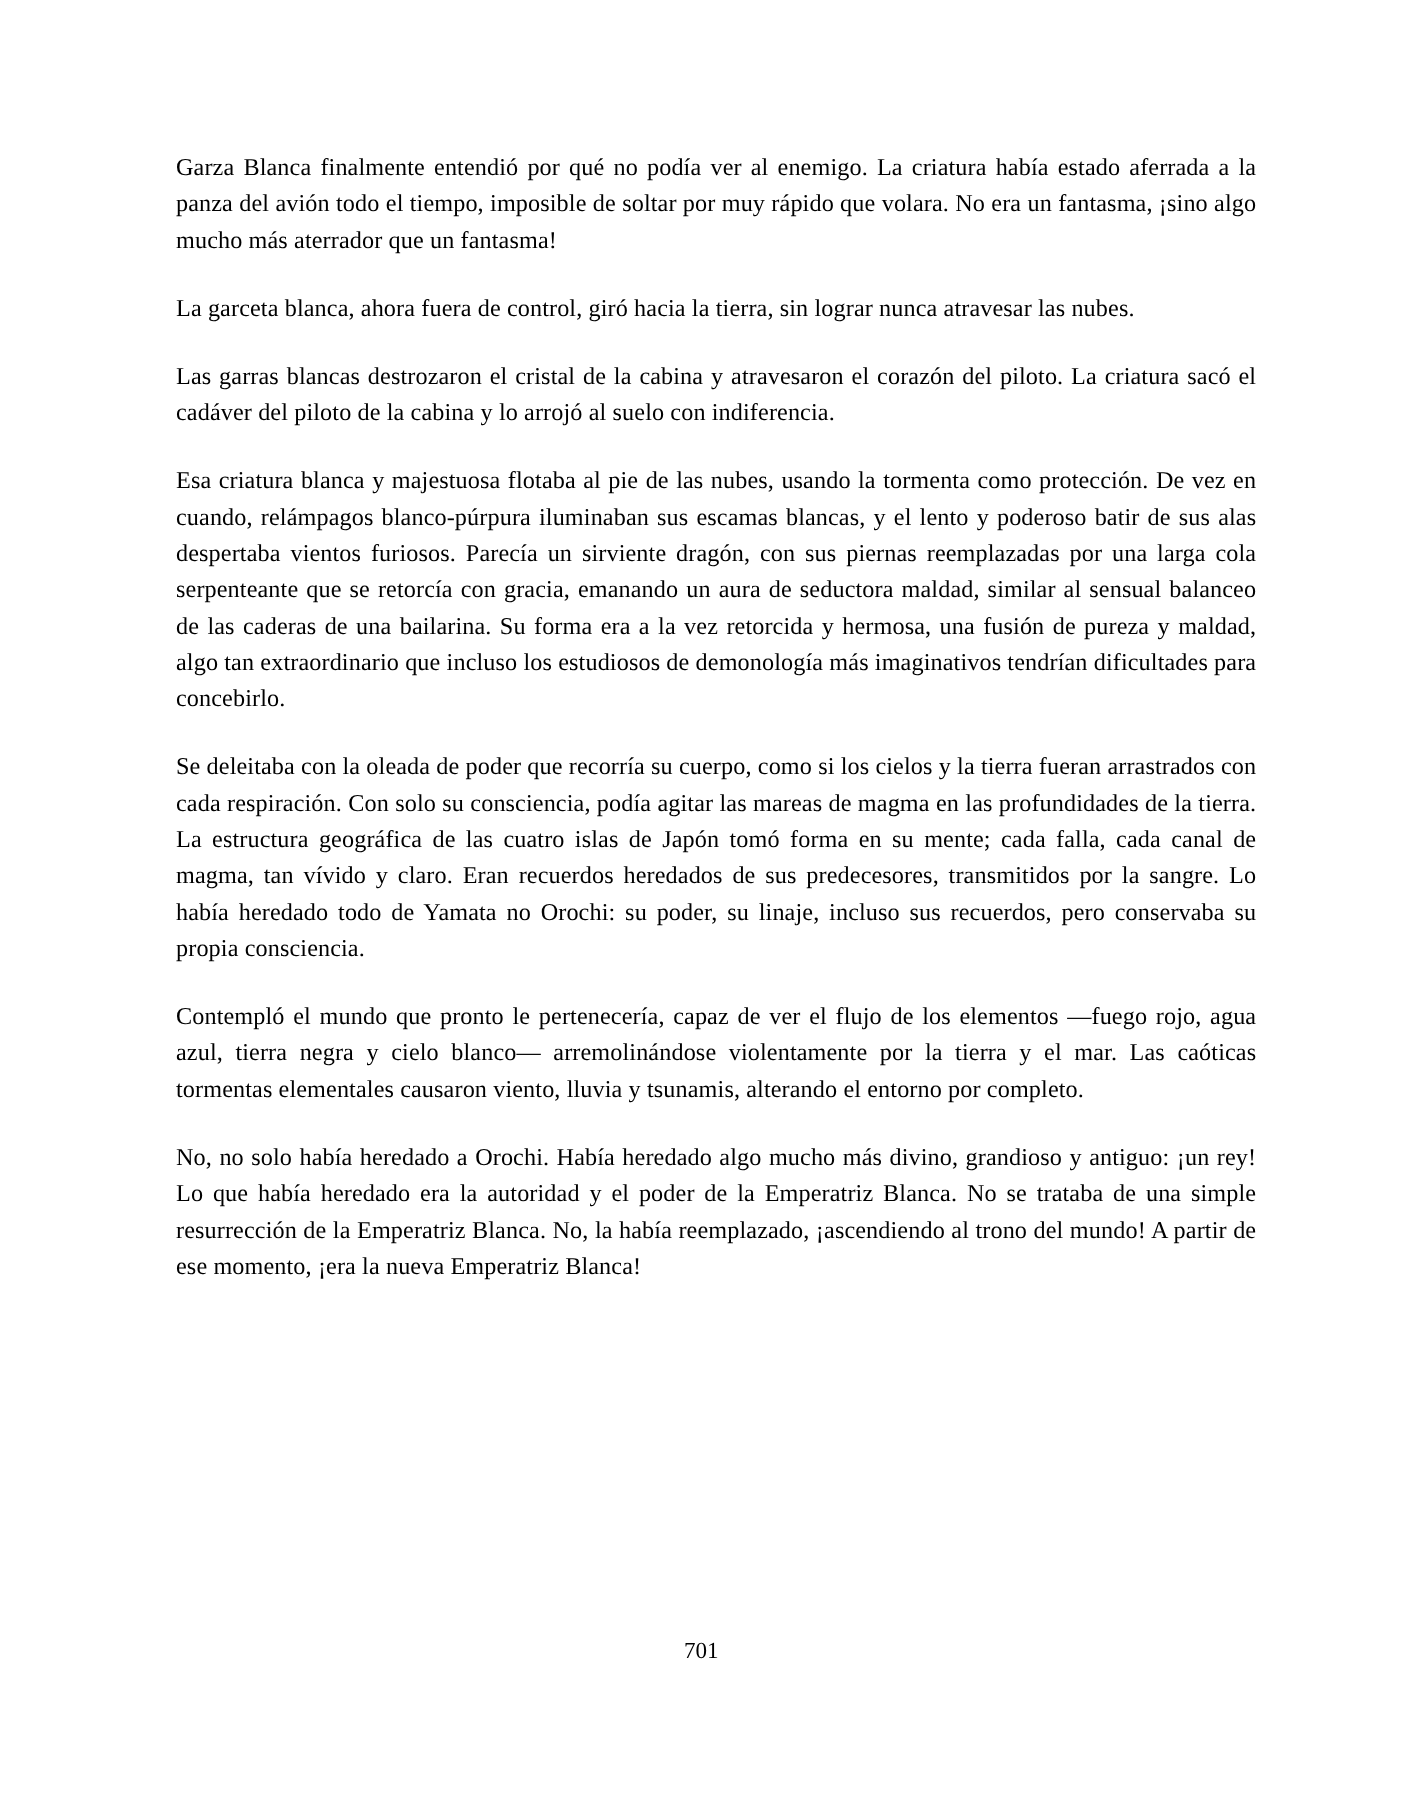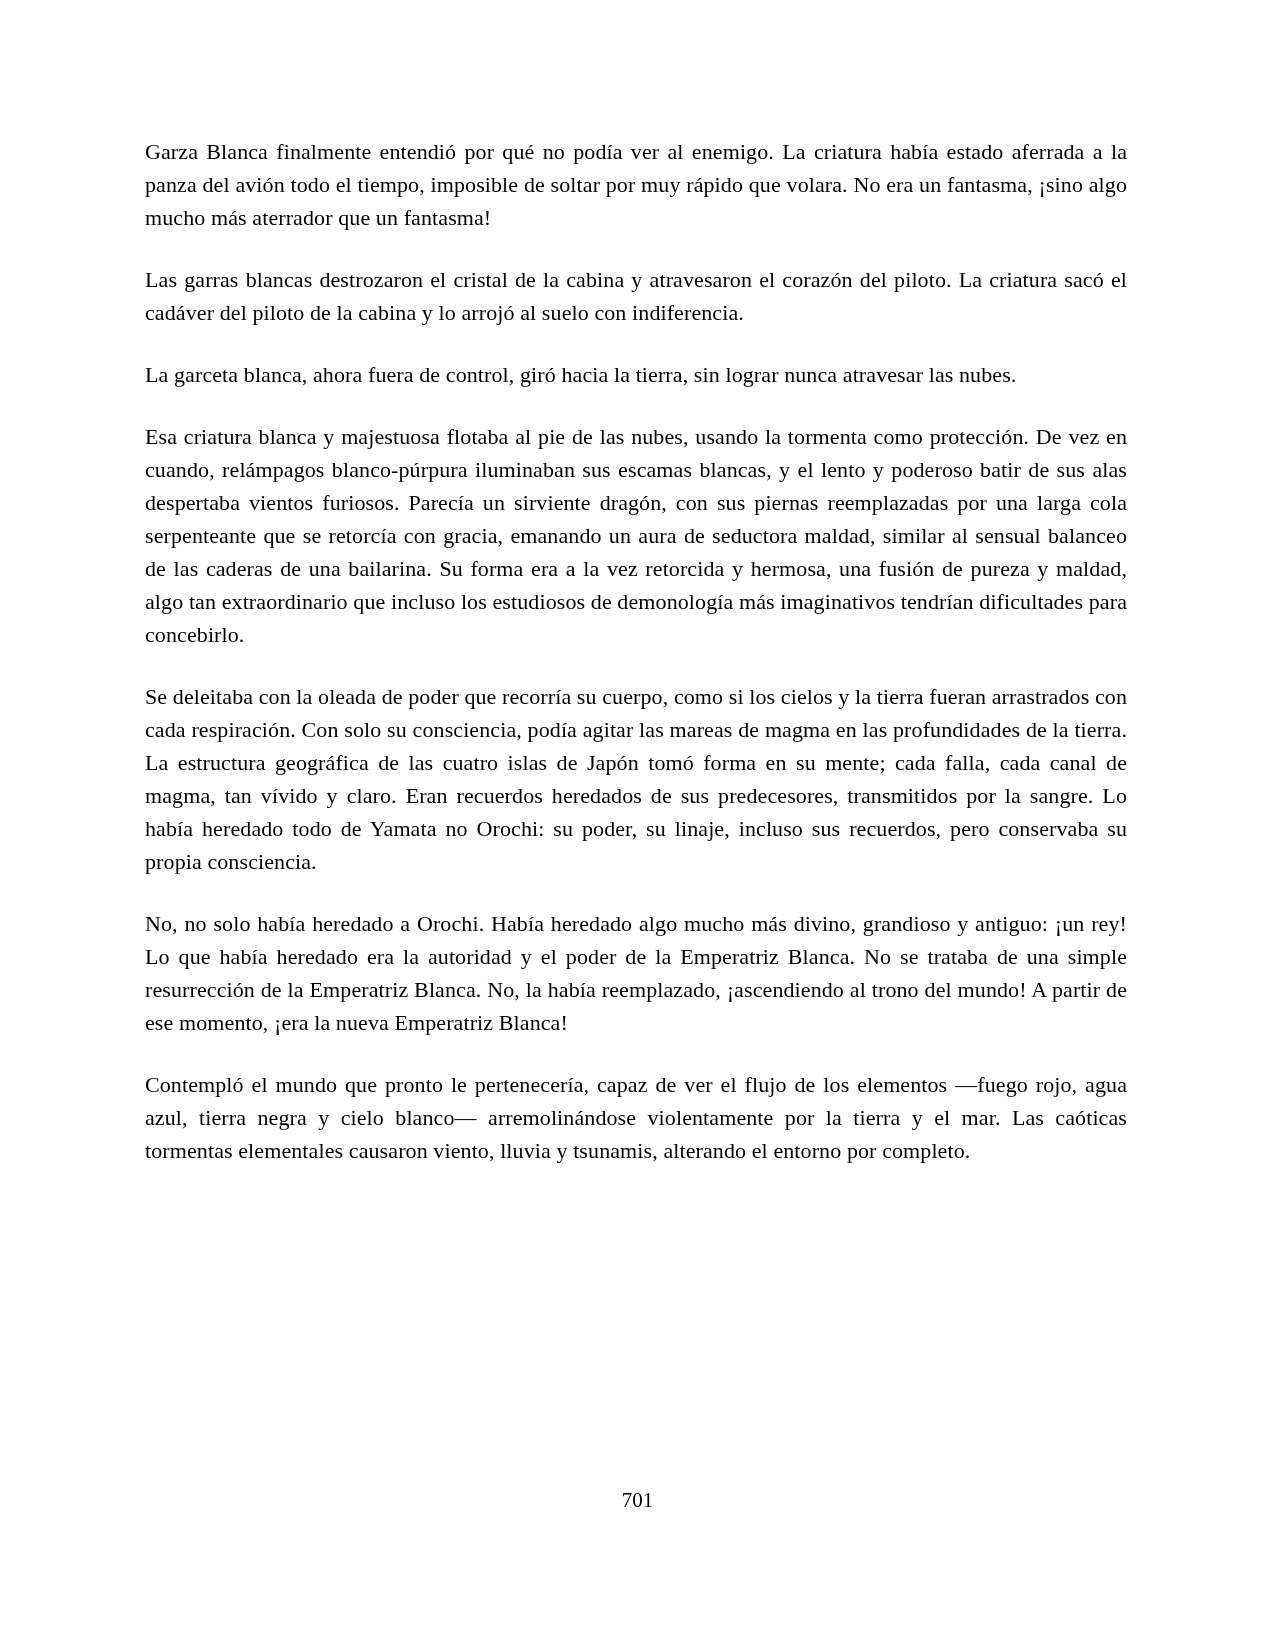"Garza Blanca finalmente entendió por" .content { left: 145px -> 160px }
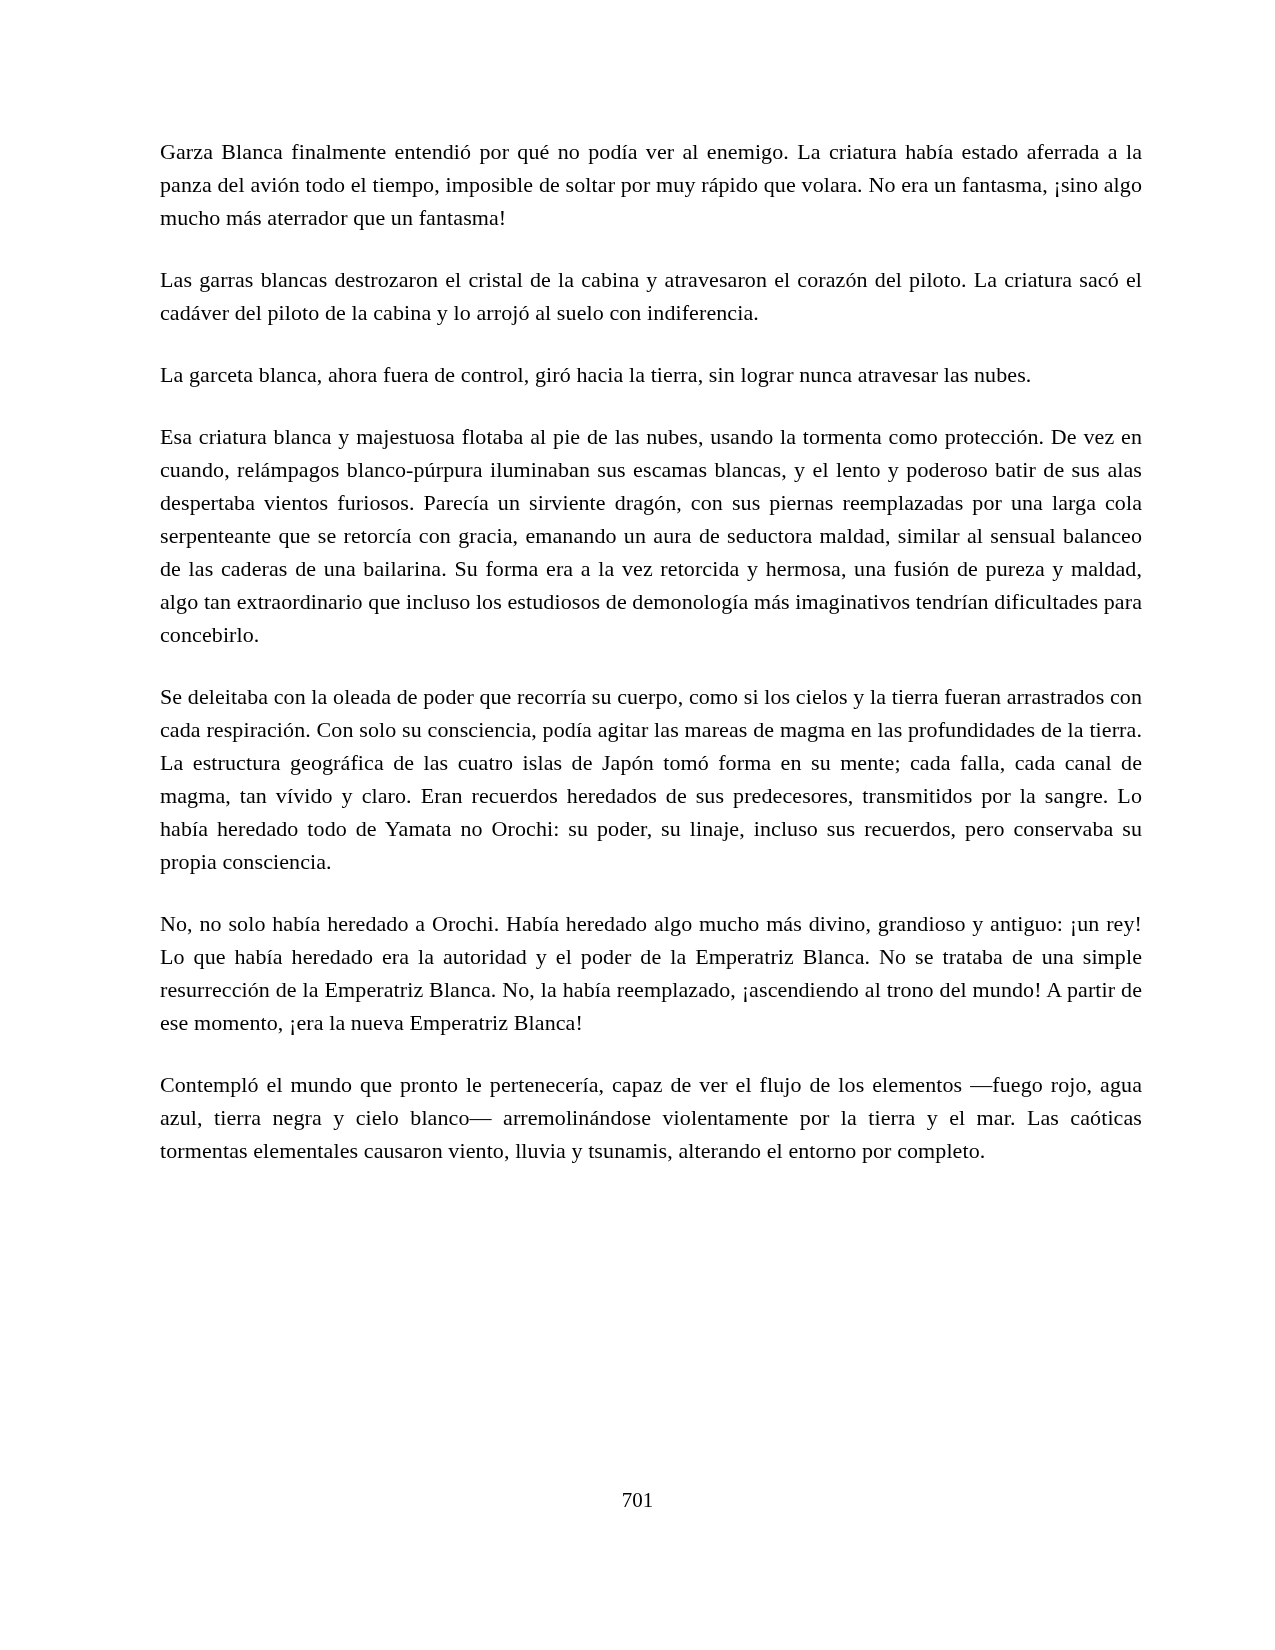"Las garras blancas destrozaron el" p { order: before "La garceta blanca, ahora fuera" -> after "La garceta blanca, ahora fuera" }
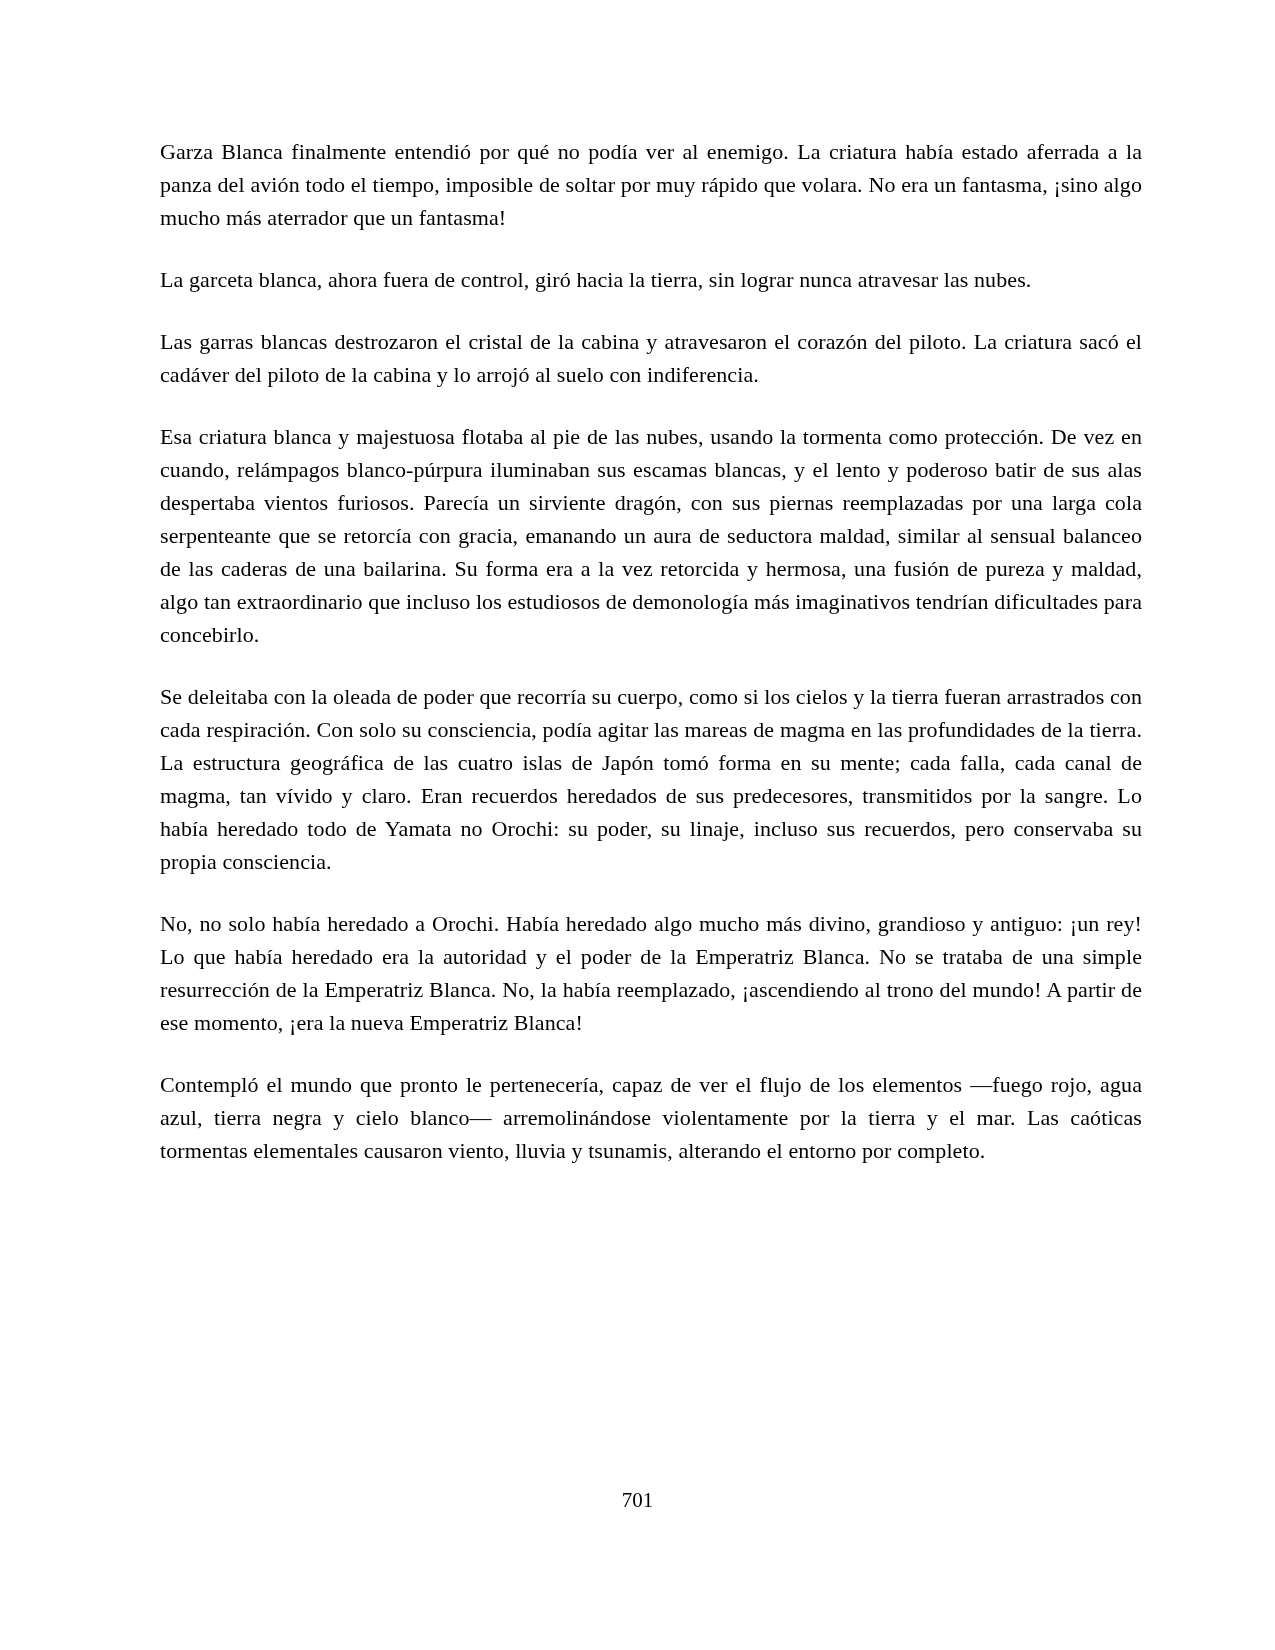"No, no solo había heredado" p { order: before "Contempló el mundo que pronto" -> after "Contempló el mundo que pronto" }
